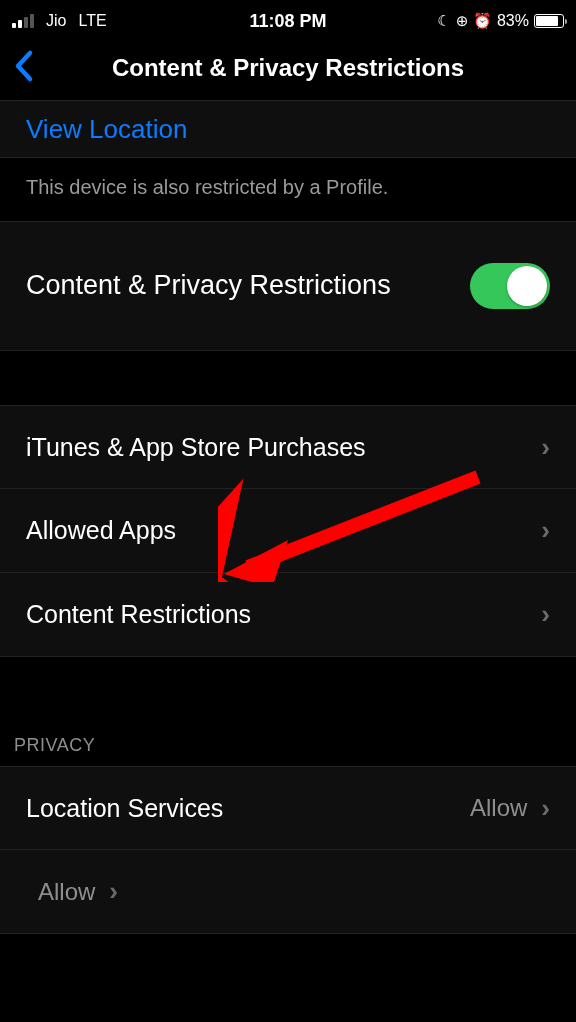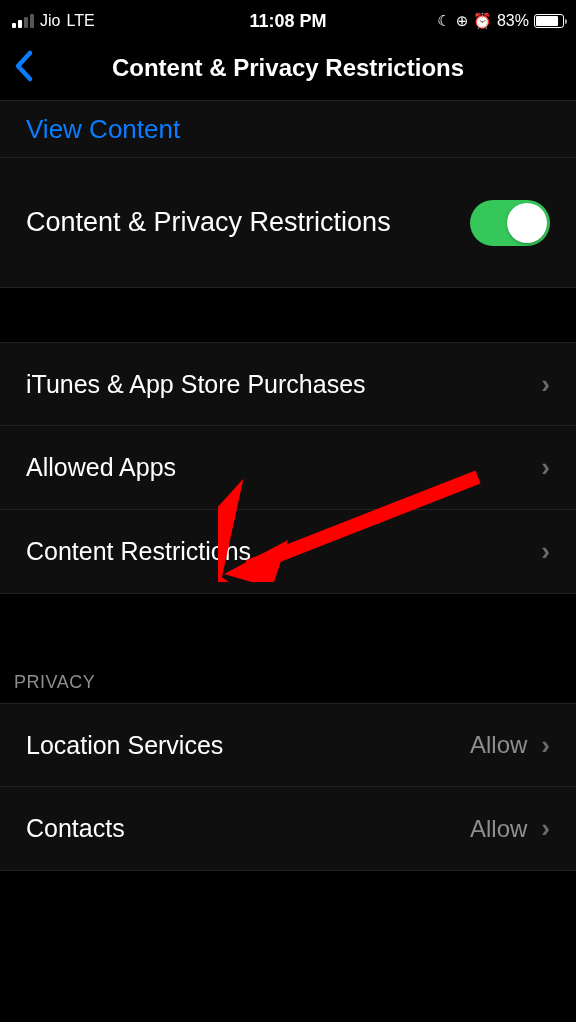"Jio" .status-left { gap: 6px -> 12px }
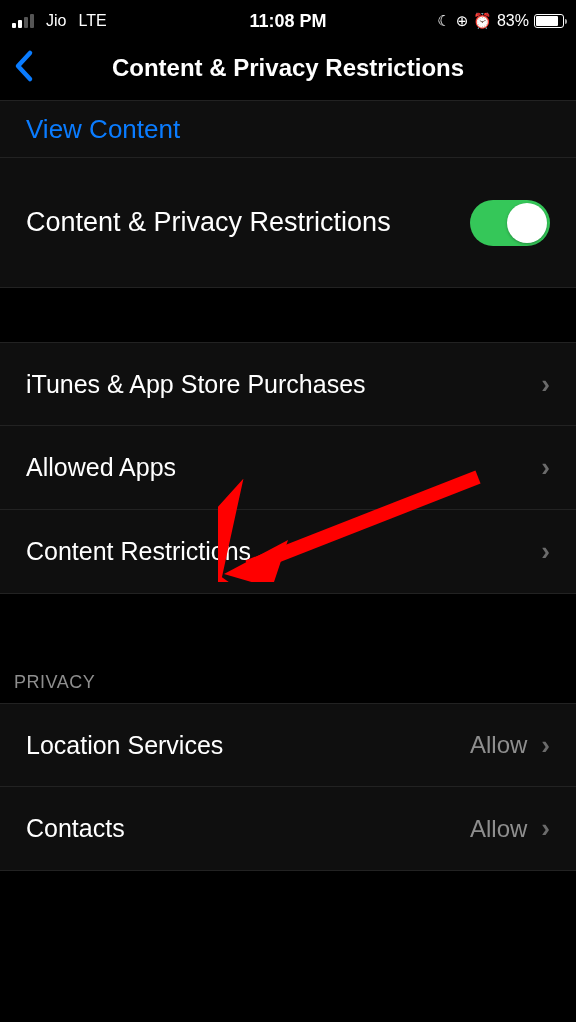"View Content" span.cell-label { text: Content -> Location }
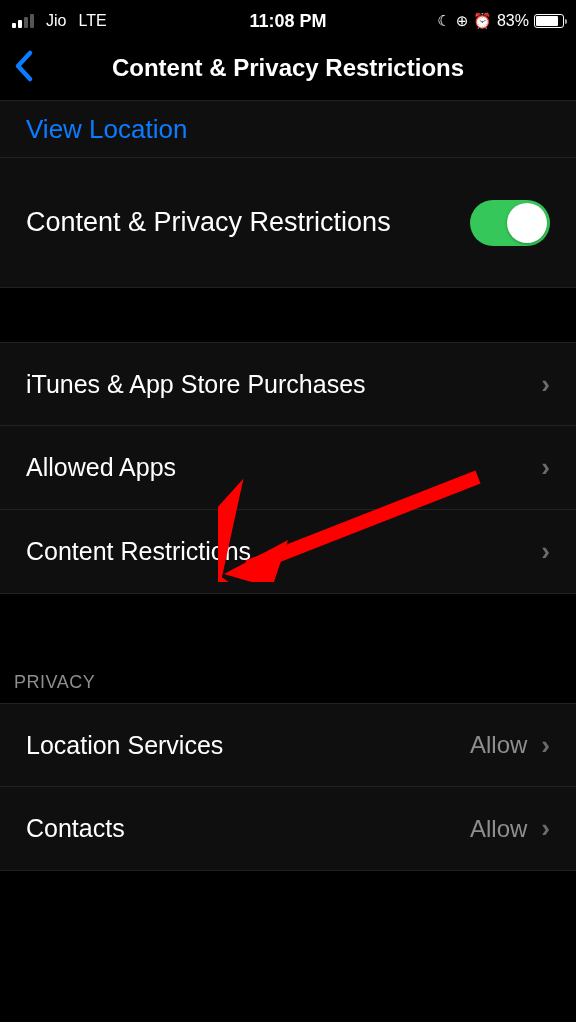"This device is also restricted" div.footer-text { html: none -> <div>This device is also restricted by a Profile.</div> }
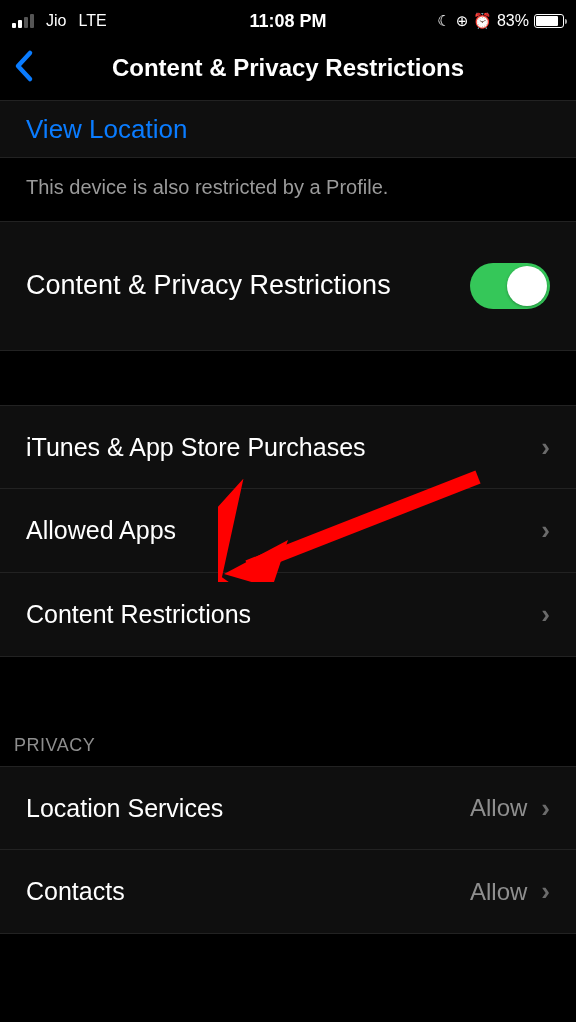"Contacts" span.cell-label { html: <span>Contacts</span> -> none }
